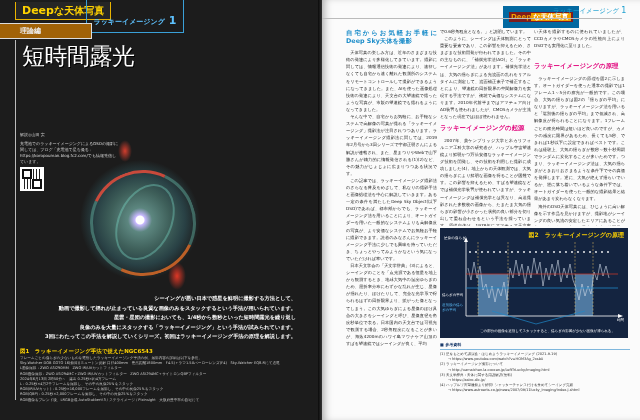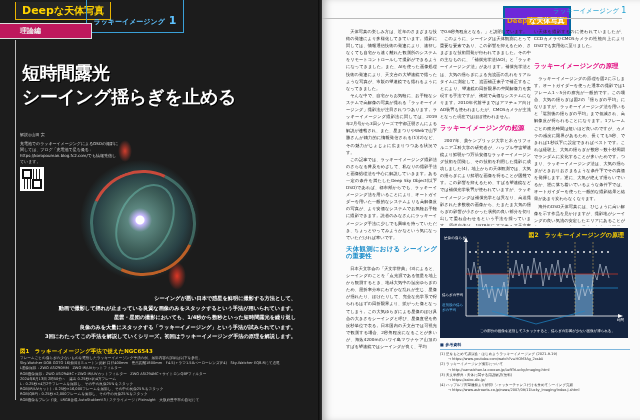"Deep な天体写真" .r-deep { background: #6d28d9 -> #7f1d1d; border: 2px solid #0369a1 -> 6px solid #0369a1; padding: 8px 2px -> 0 2px }
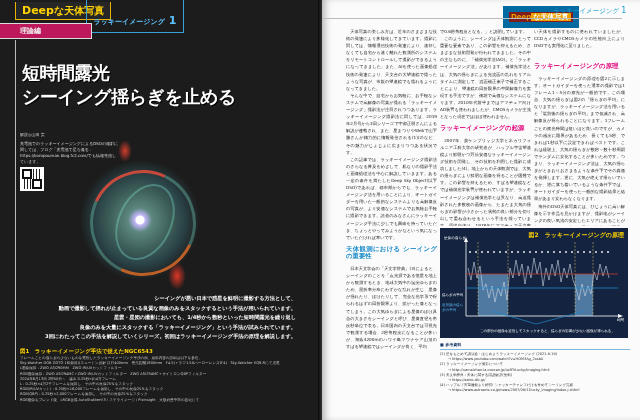"理論編" .theory-tag { background: #be185d -> #a16207 }
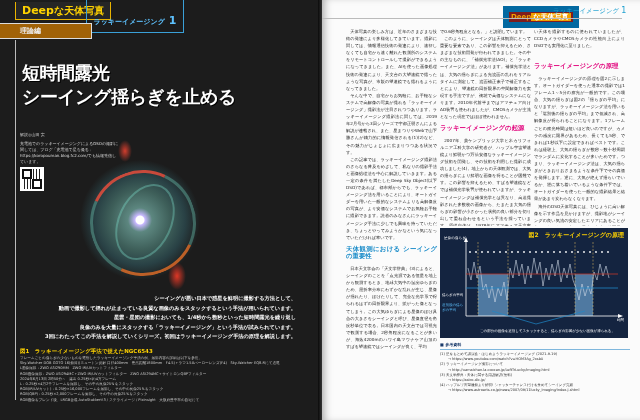"自宅からお気軽お手軽に Deep Sky天体を撮影" h3 { html: none -> <h3>自宅からお気軽お手軽に Deep Sky天体を撮影</h3> }
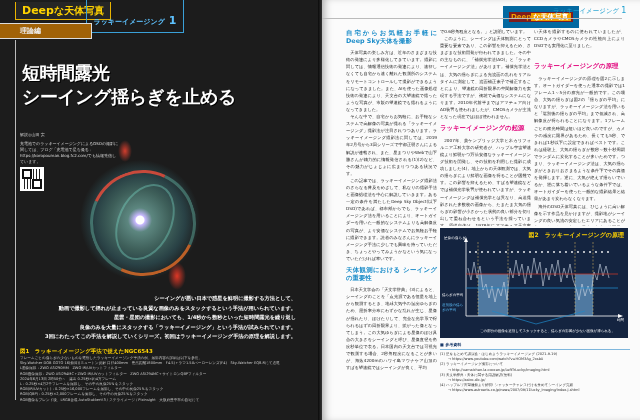"短時間露光" .title { font-size: 18px -> 23px; font-weight: bold -> normal; top: 61px -> 44px }
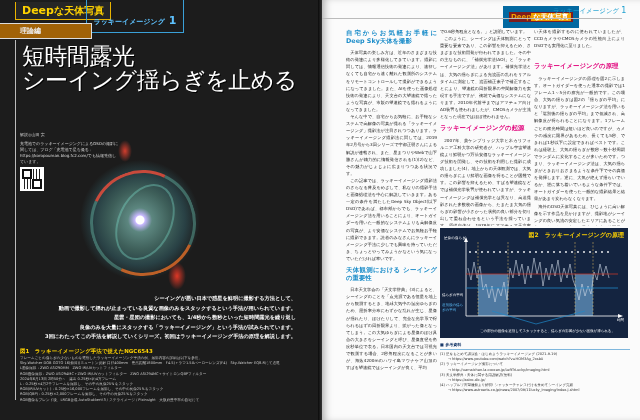"シーイング揺らぎを止める" div { html: <div>シーイング揺らぎを止める</div> -> none }
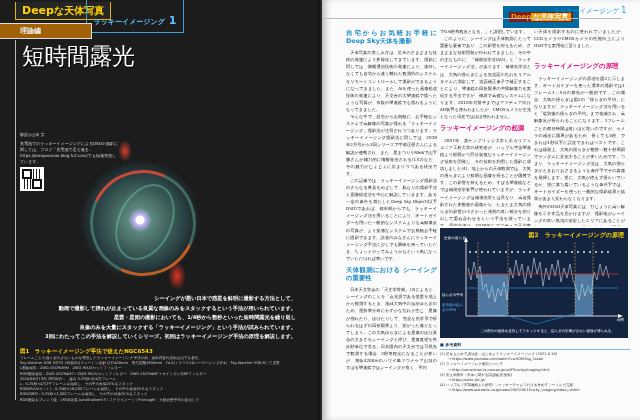"天体観測における シーイングの重要性" h3 { html: <h3>天体観測における シーイングの重要性</h3> -> none }
